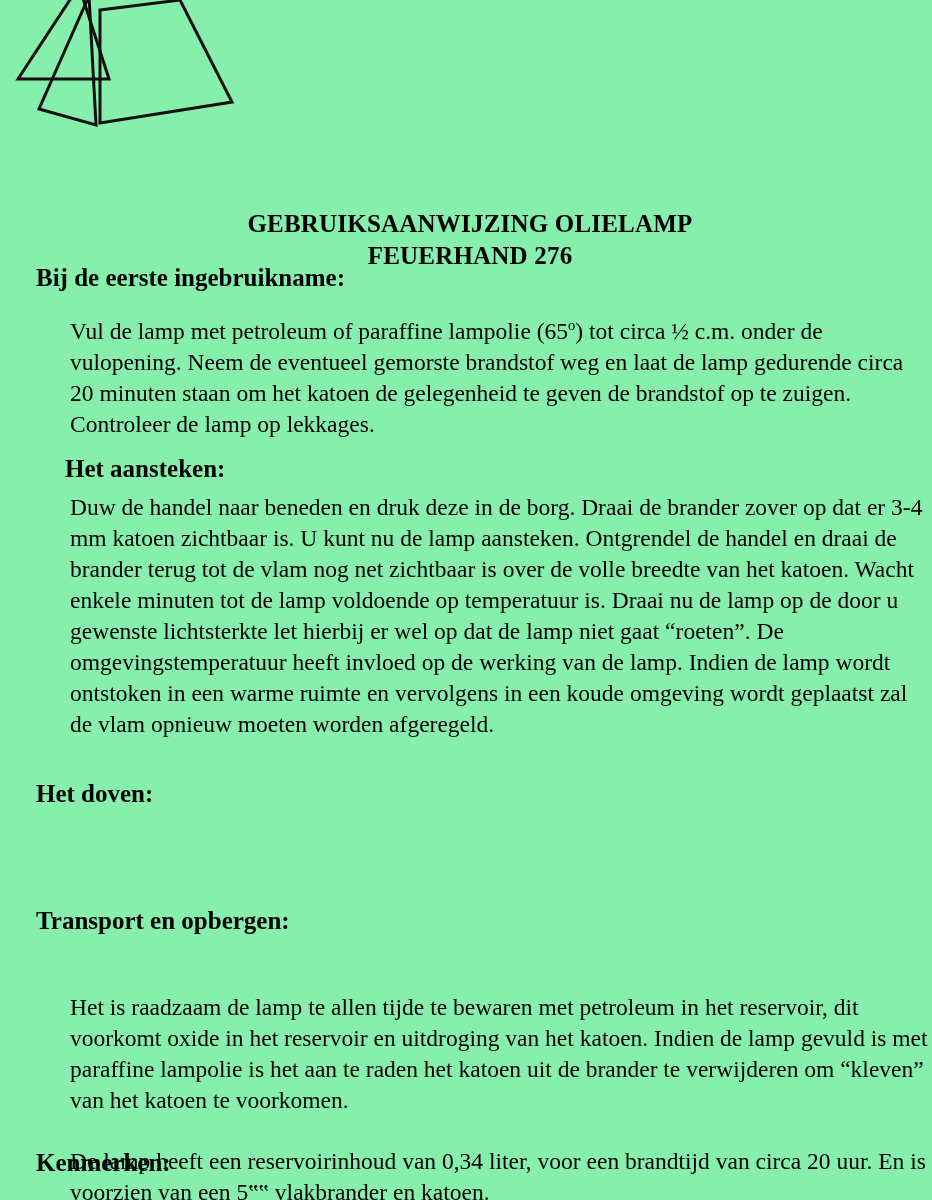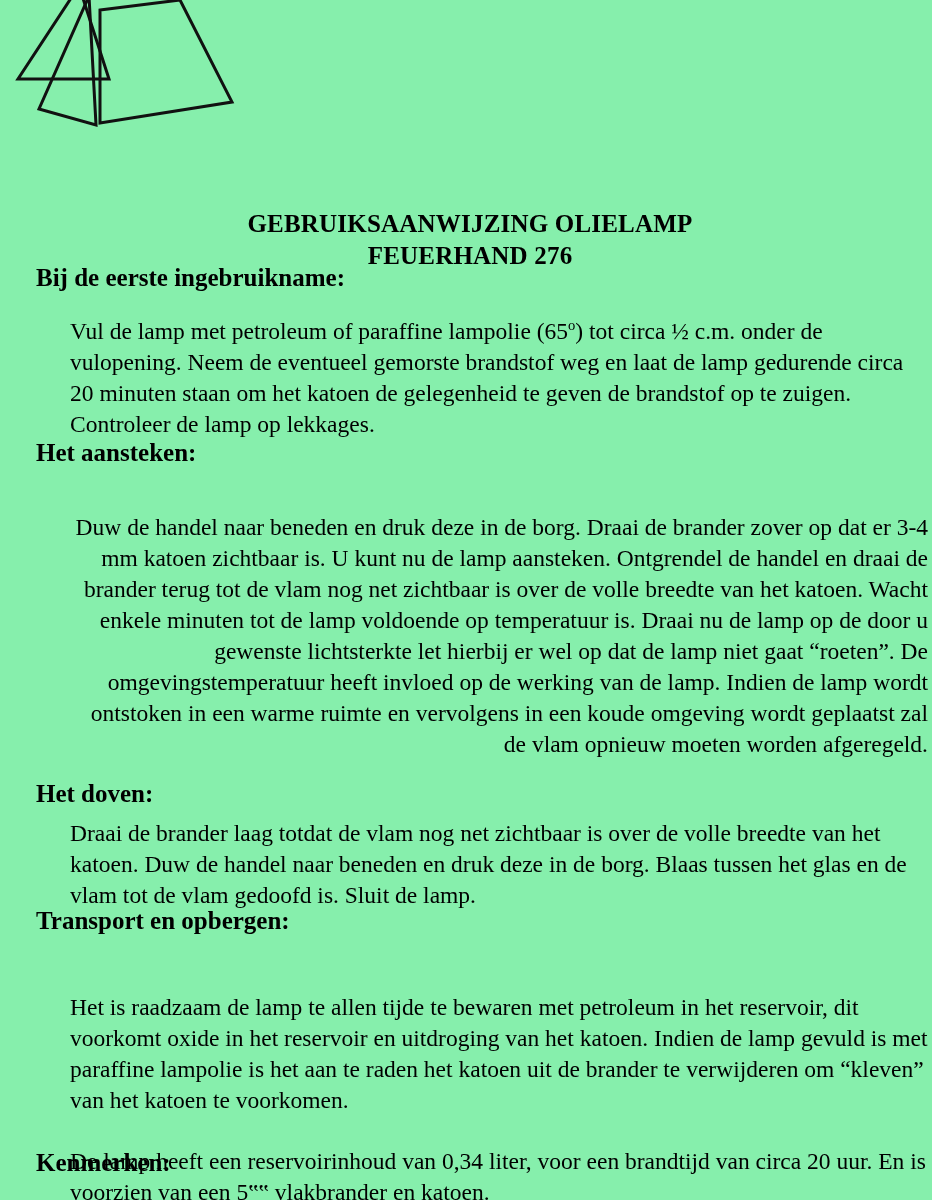"Het aansteken:" .h-light { margin-left: none -> 29px; top: 439px -> 455px }
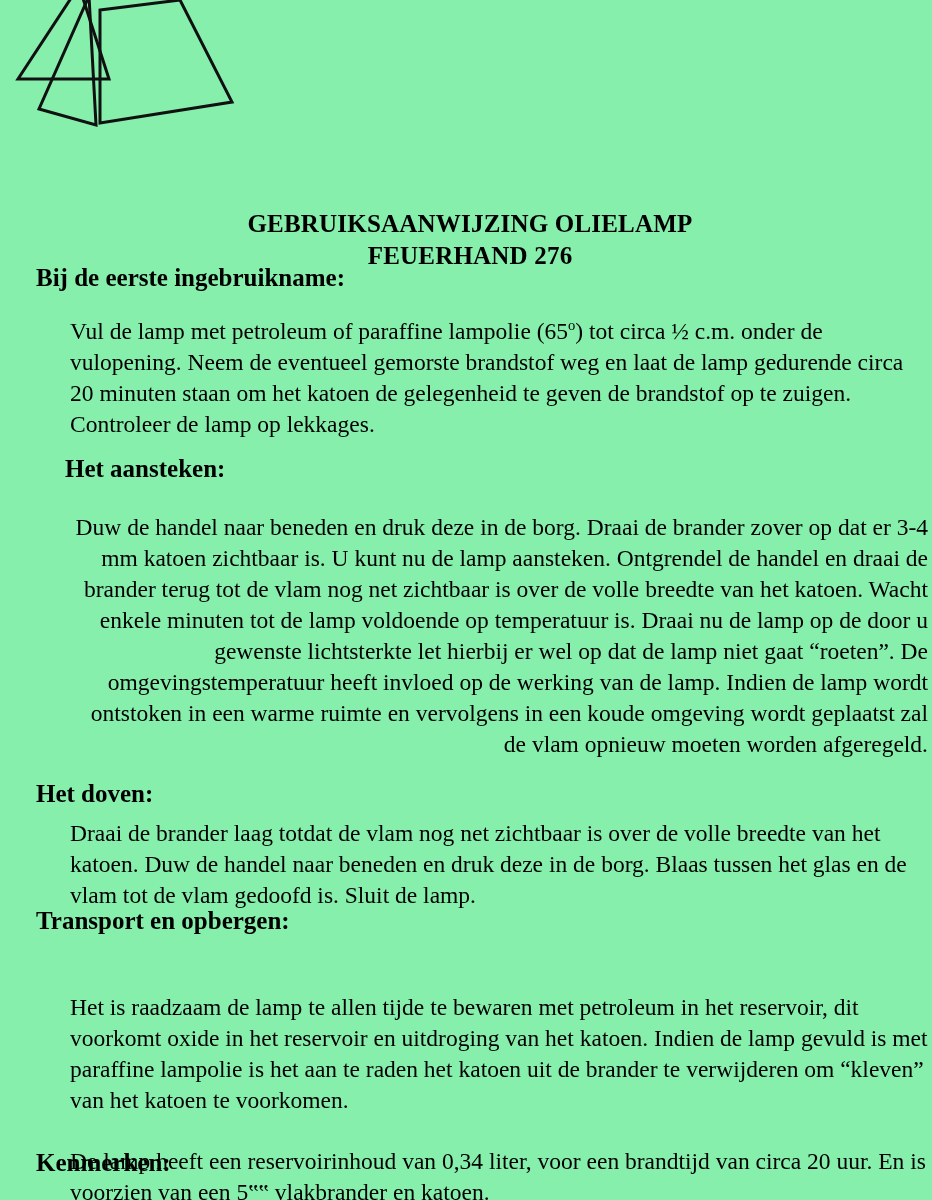"Duw de handel naar beneden" .p-light { text-align: right -> none; top: 512px -> 492px }
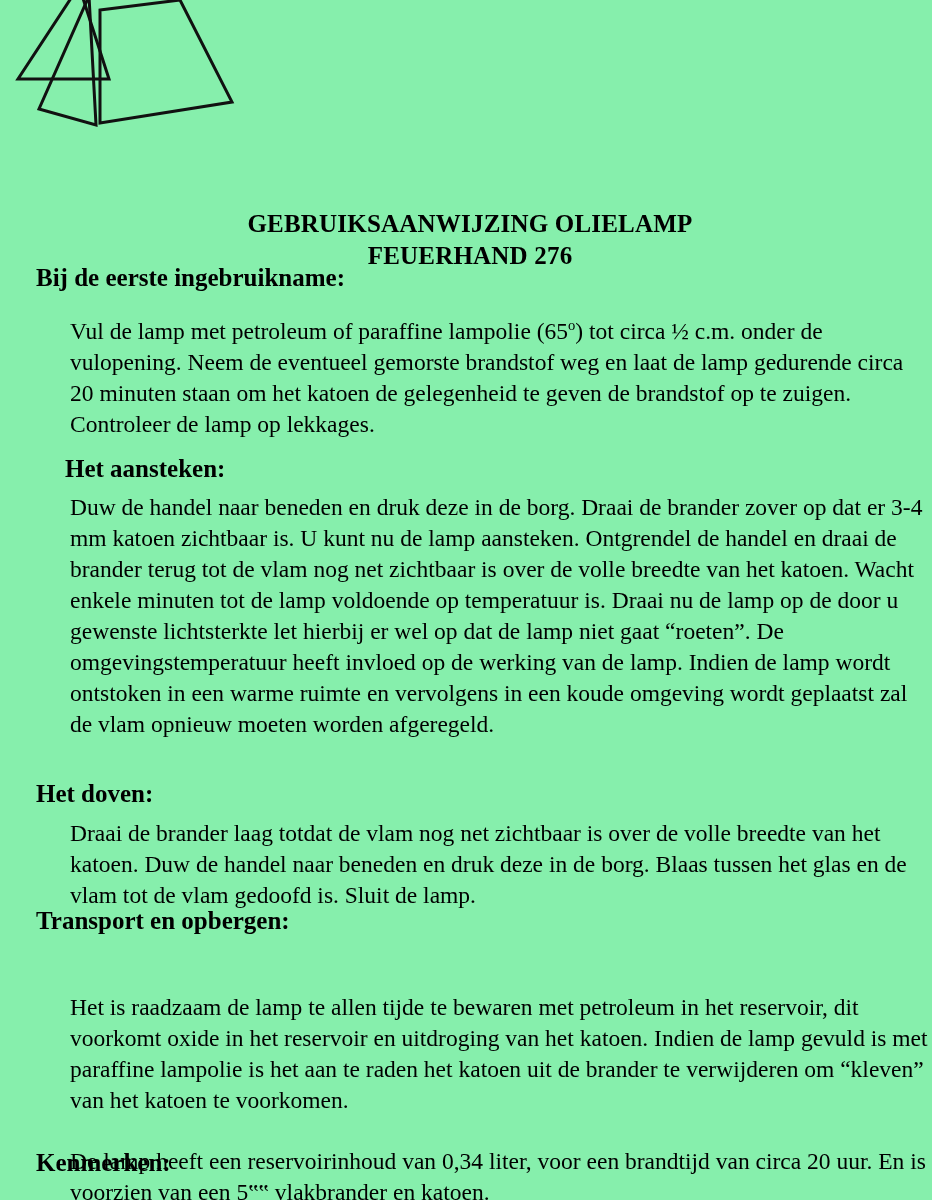"Draai de brander laag totdat" div.para { html: <div>Draai de brander laag totdat de vlam nog net zichtbaar is over de volle breedte van het katoen. Duw de handel naar beneden en druk deze in de borg. Blaas tussen het glas en de vlam tot de vlam gedoofd is. Sluit de lamp.</div> -> none }
